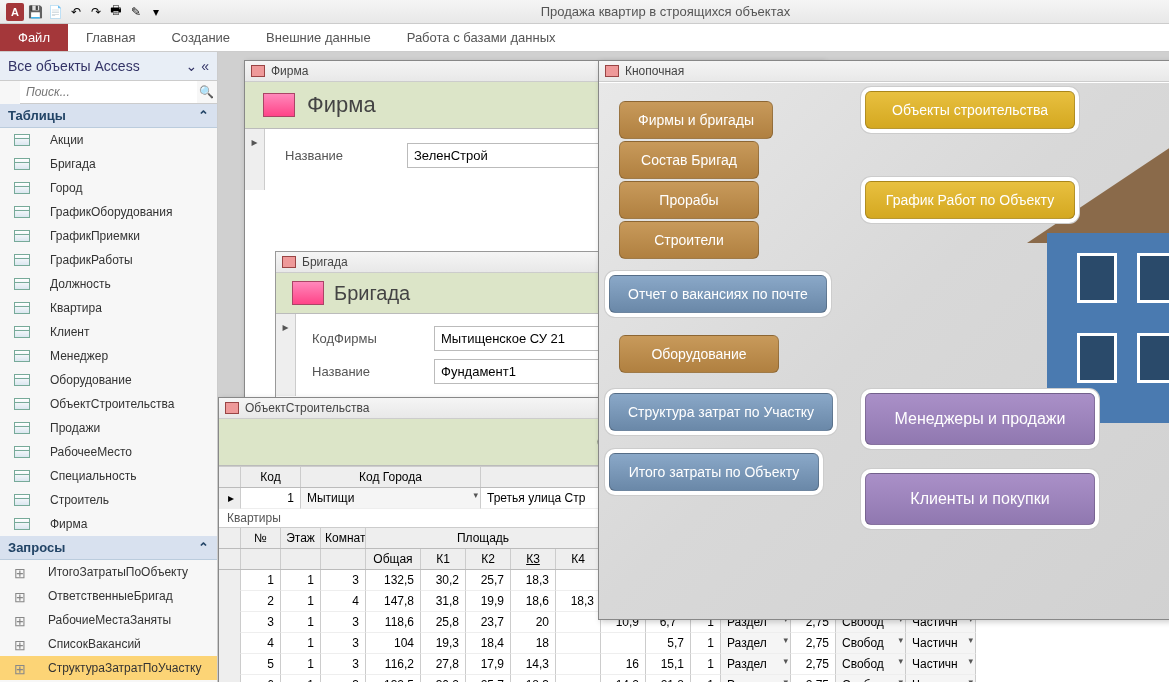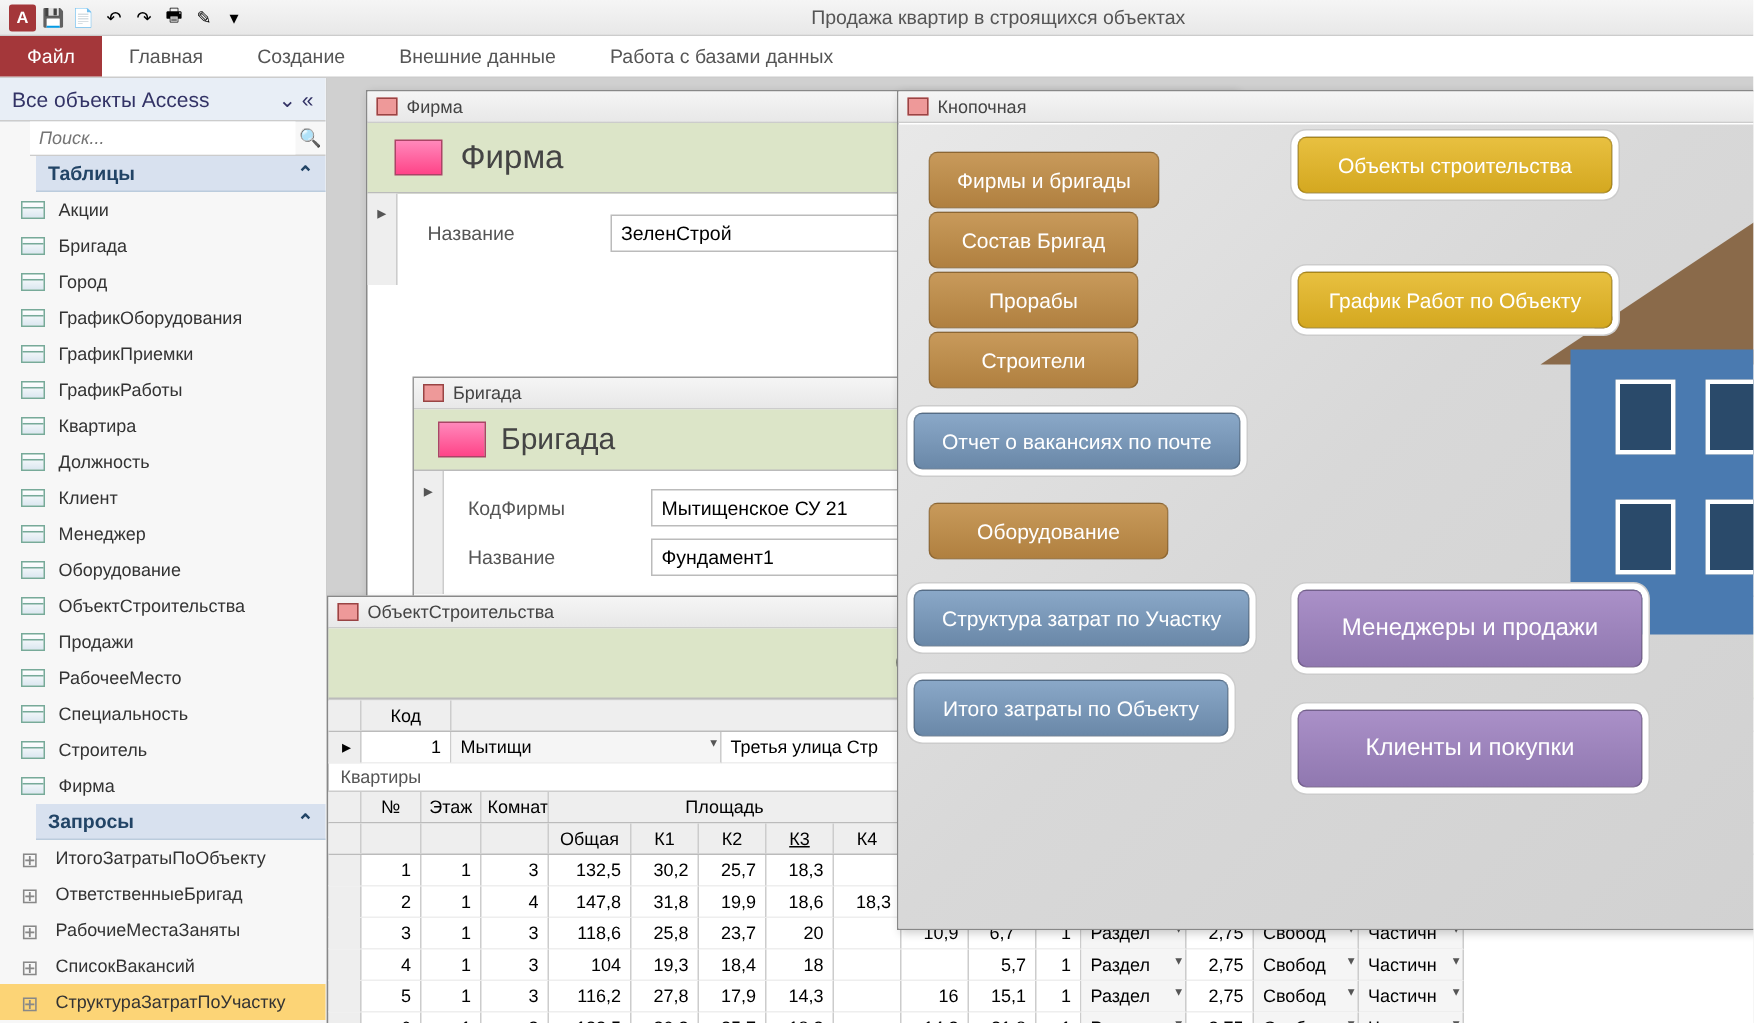"Таблицы" .nav-group { margin-left: 24px -> none }
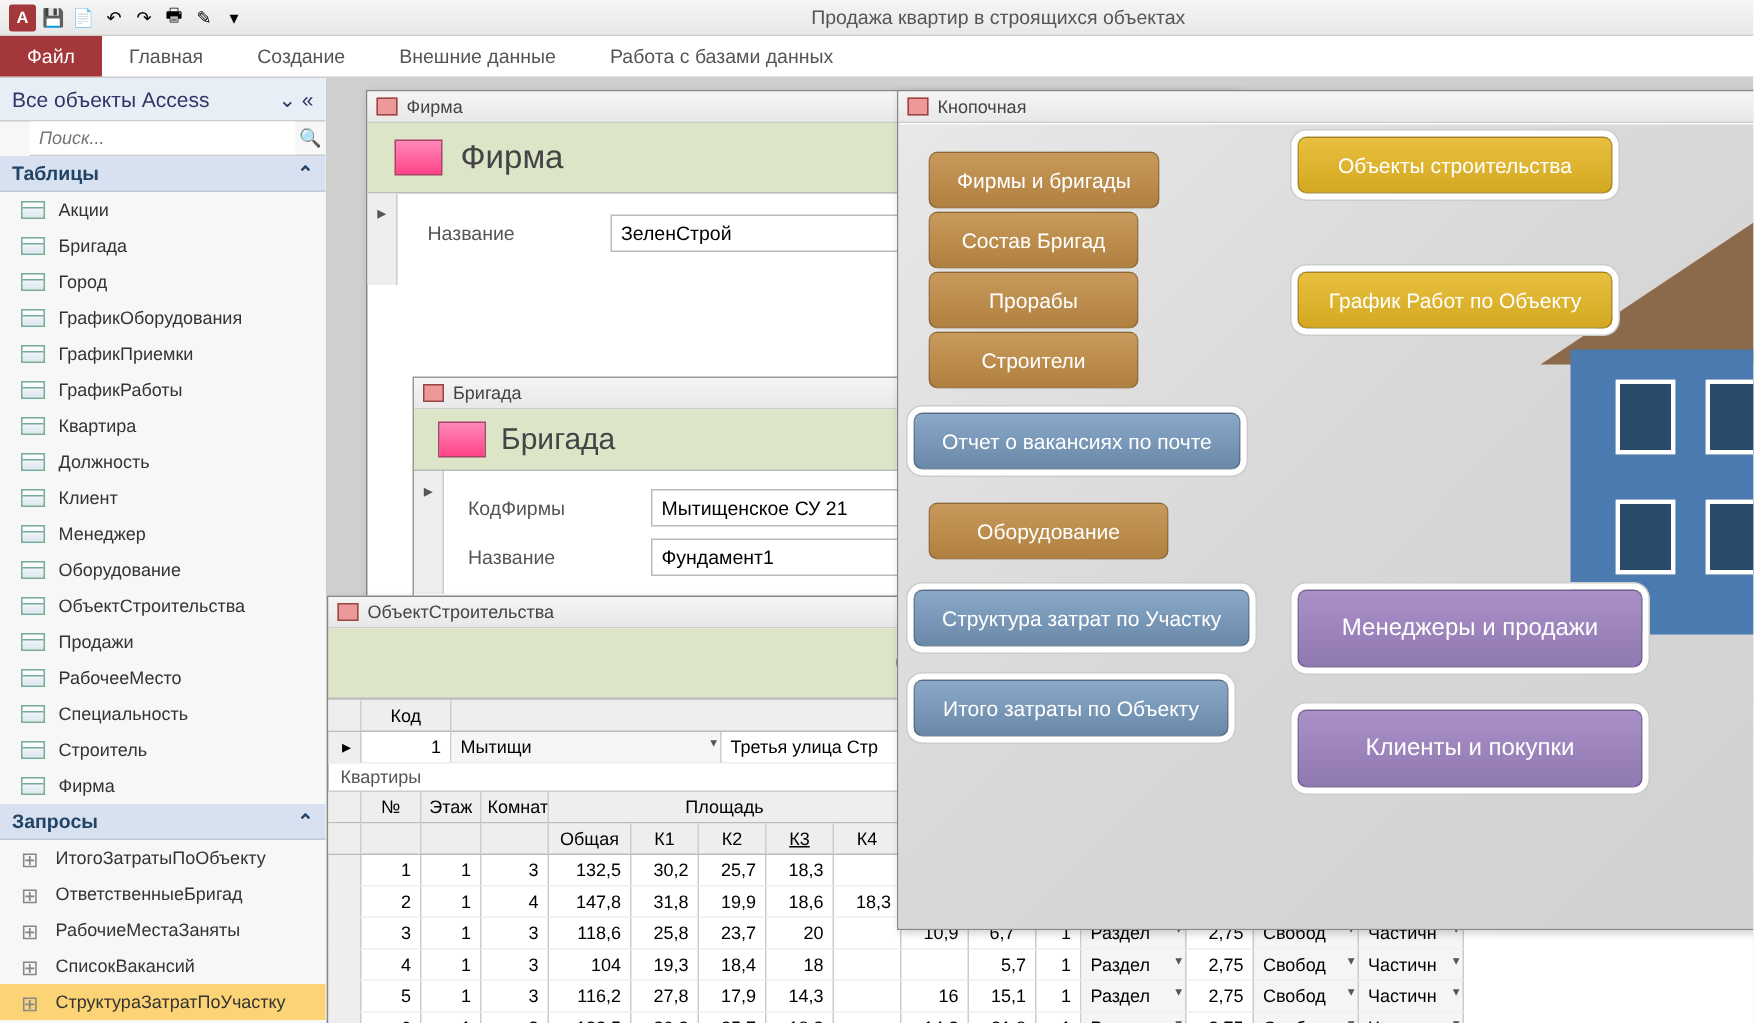"Акции" .nav-item { gap: 9px -> 20px }
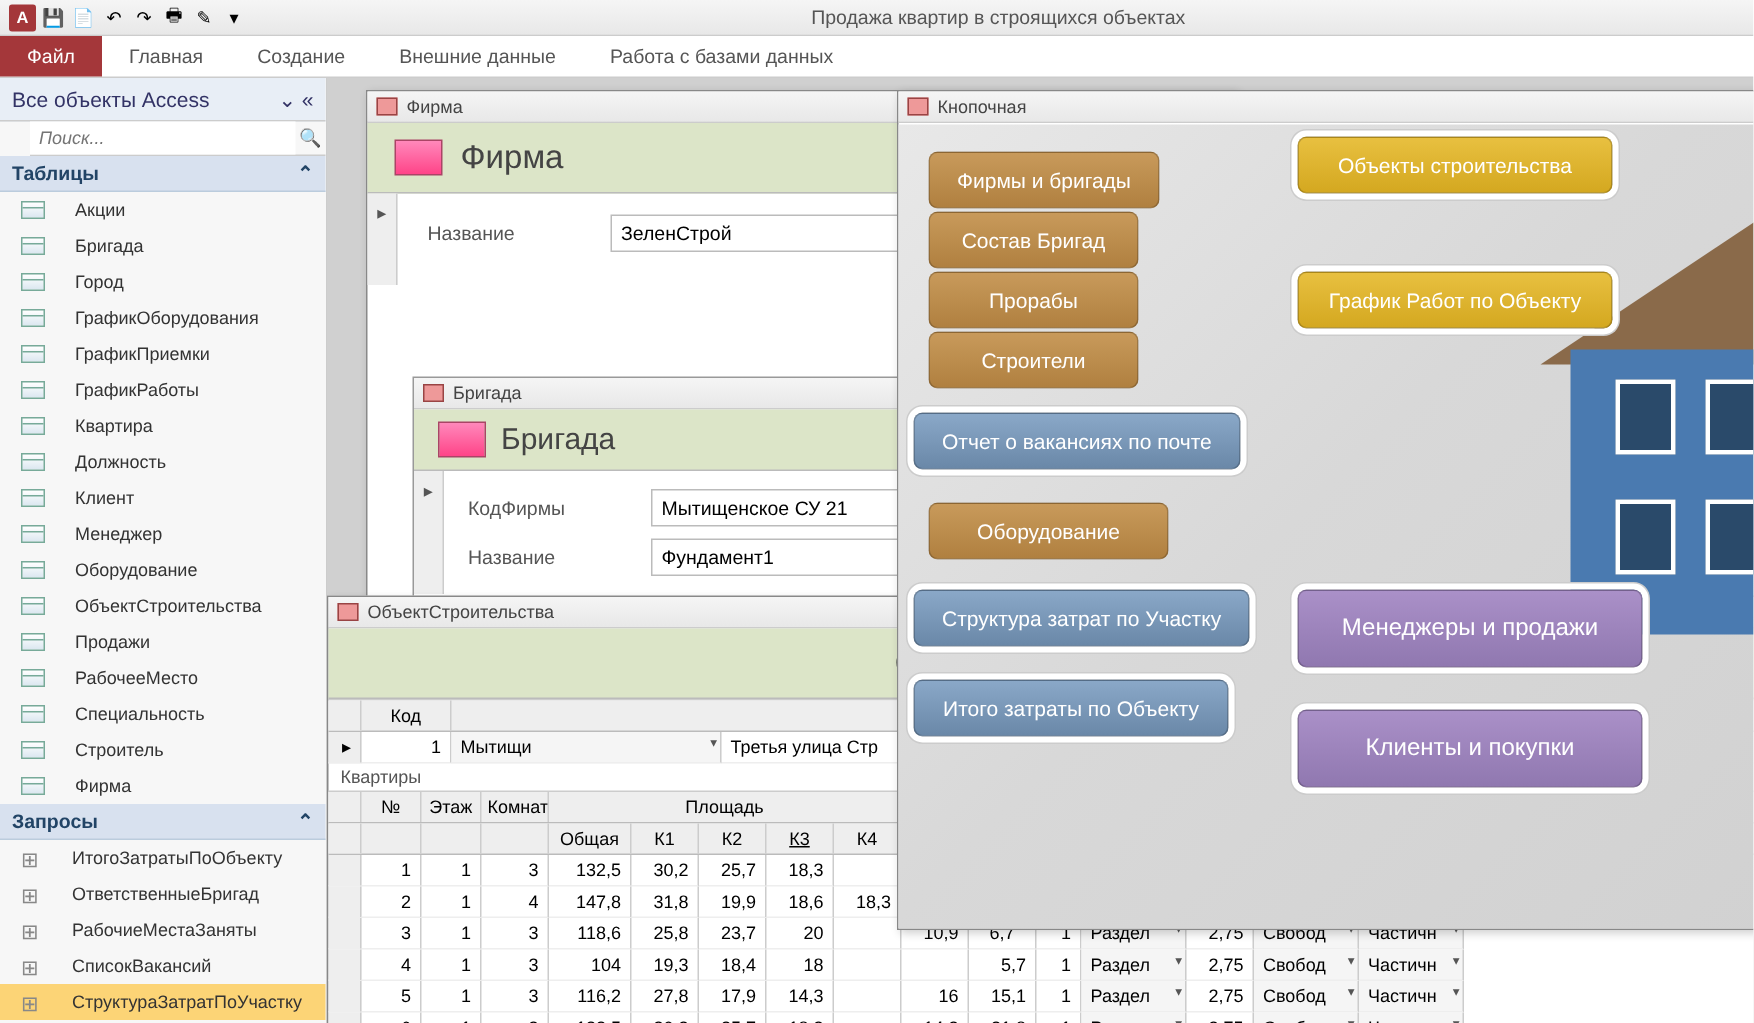"Квартира" div.nav-item { order: before "Должность" -> after "Должность" }
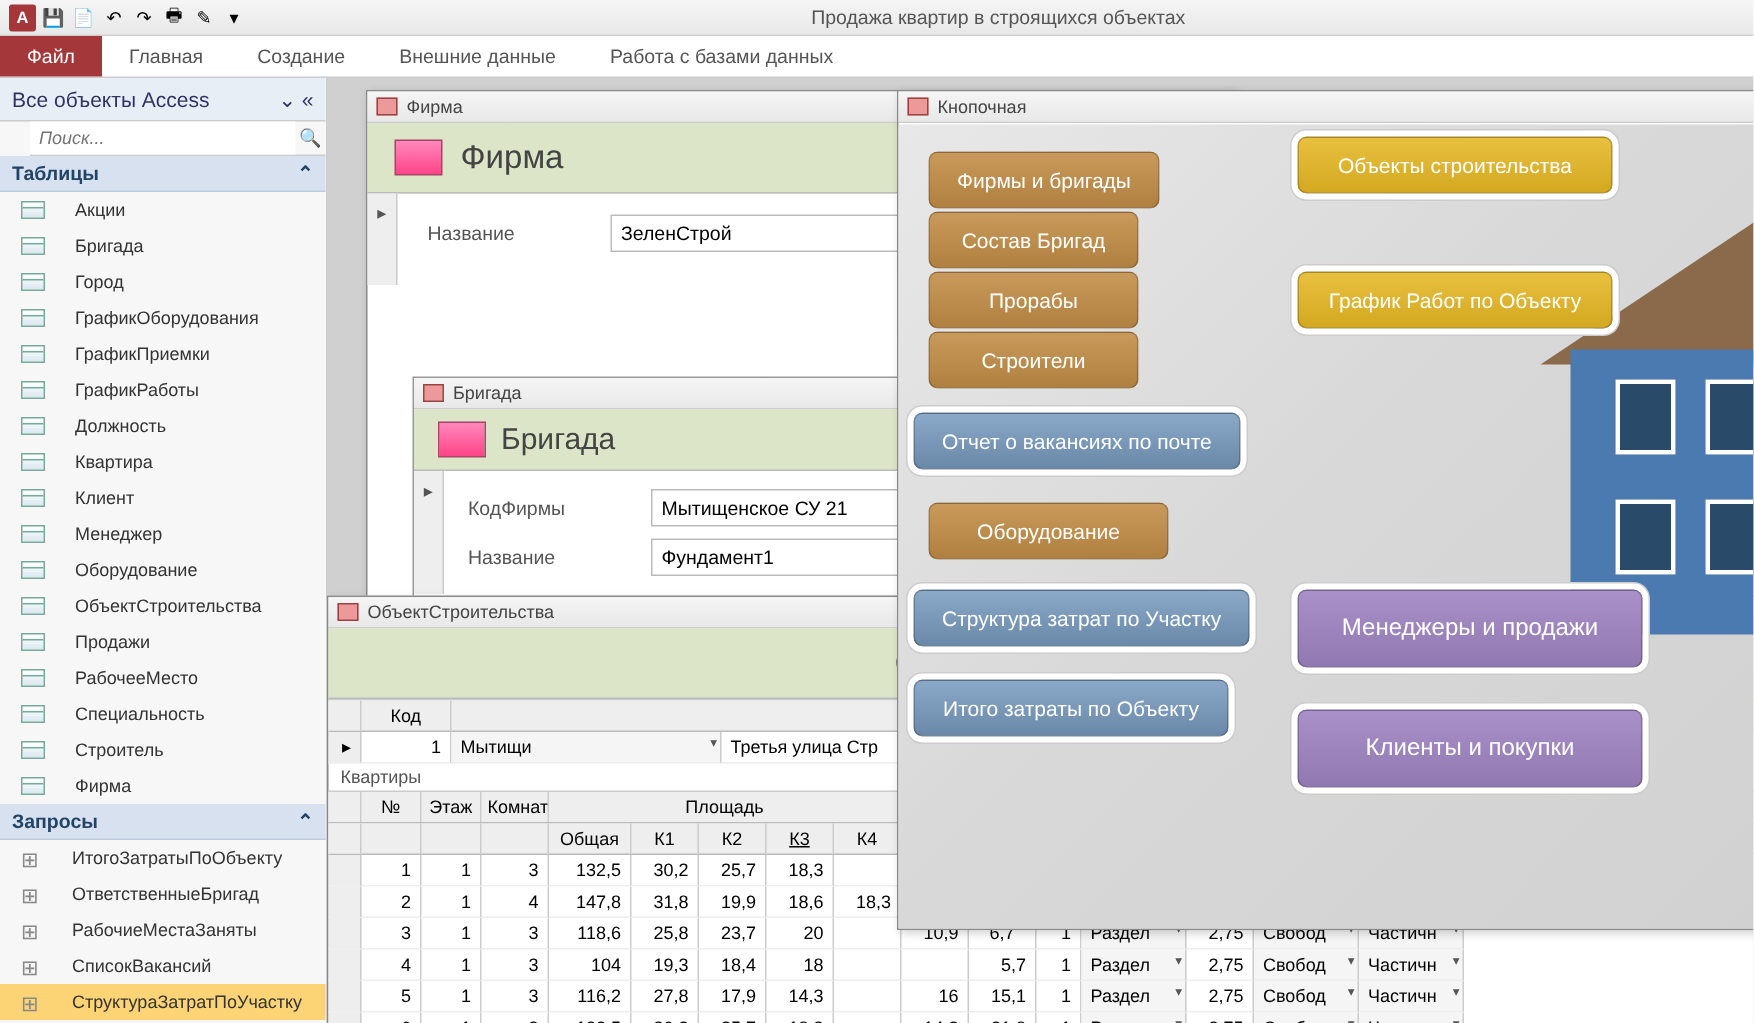"Код Города" div.gc { html: none -> <div>Код Города</div> }
